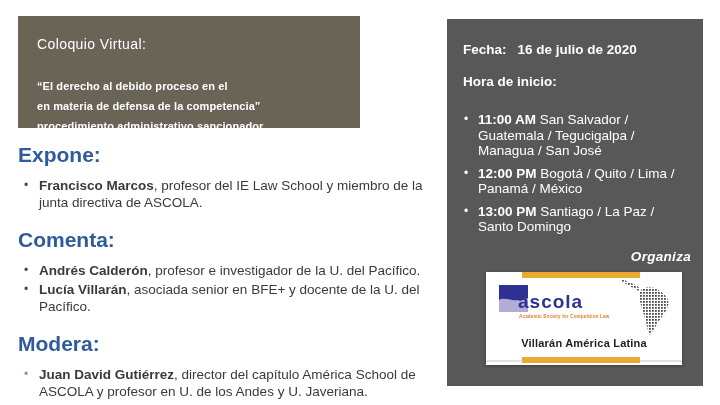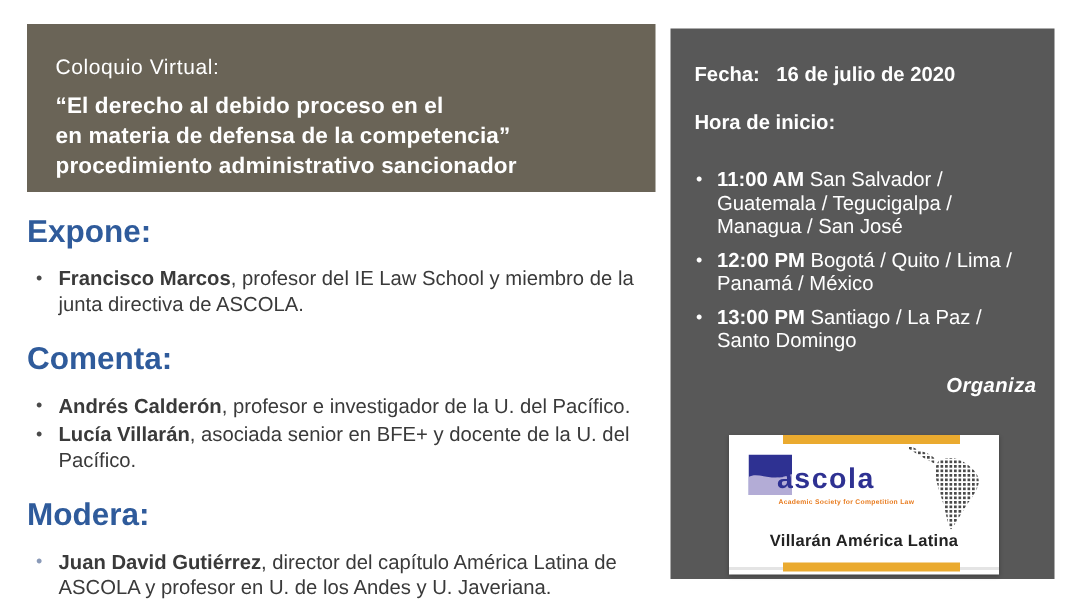"Coloquio Virtual:" .header-box { width: 419px -> 342px }
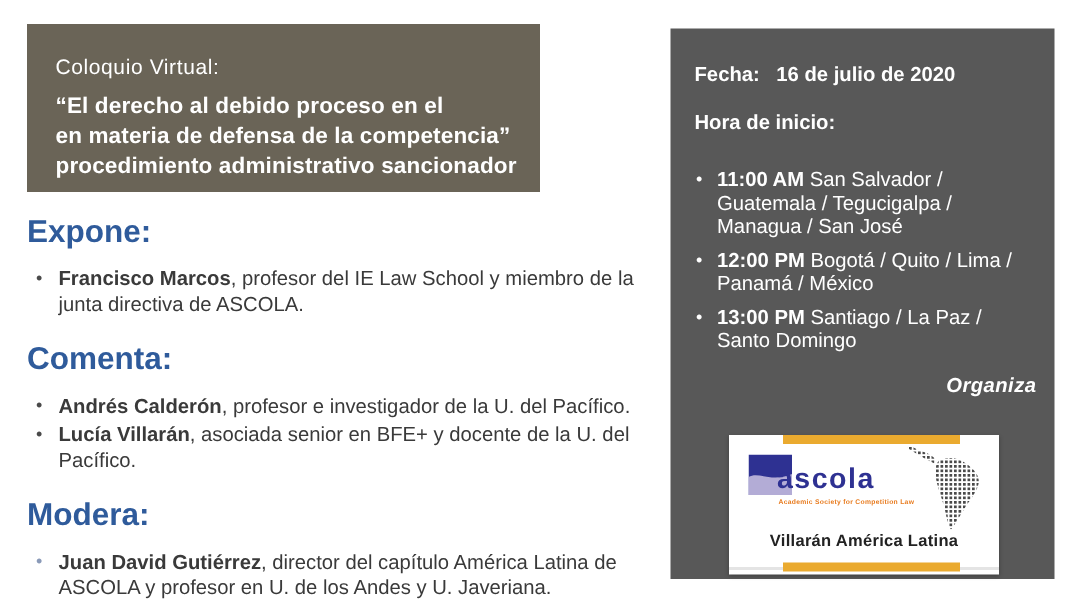"“El derecho al debido proceso" .title { font-size: 15px -> 11px; margin-top: 9px -> 24px }
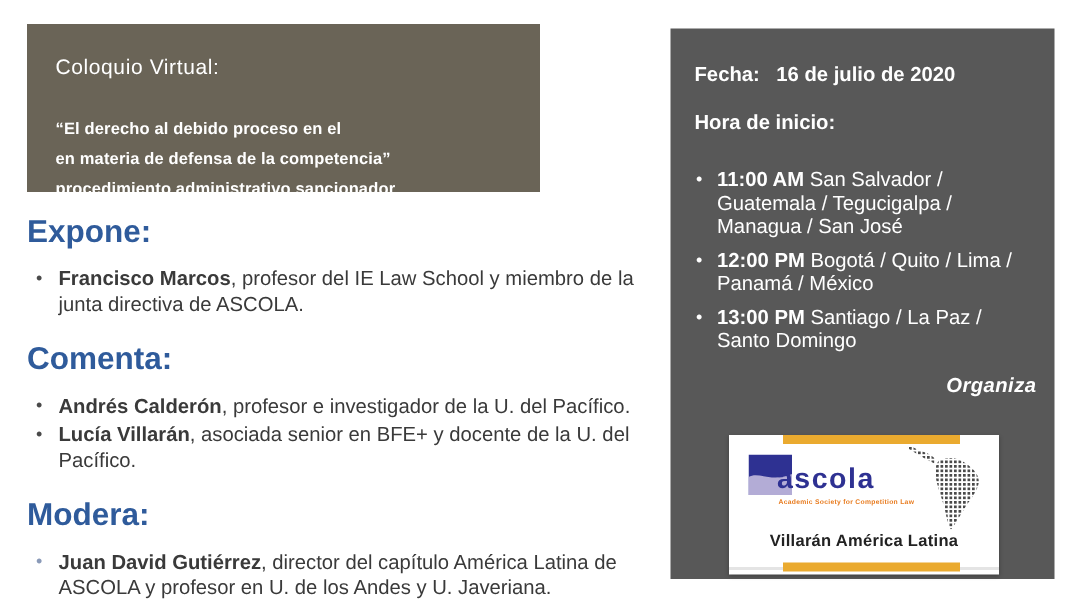"ascola" .logo-card { top: 271px -> 253px; width: 180px -> 196px }
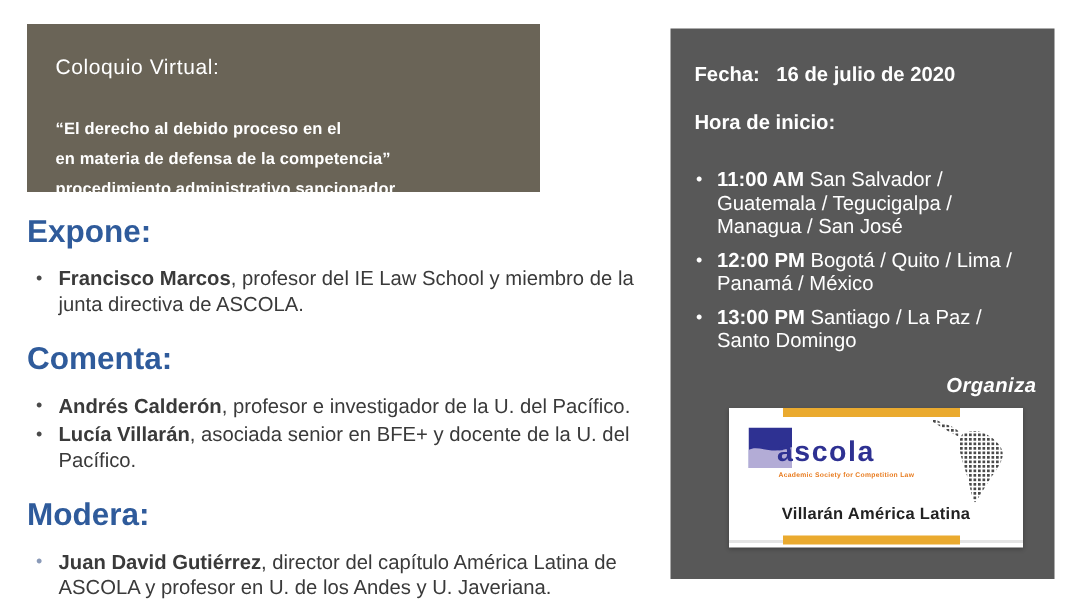", director del capítulo América" span { text: Latina -> School }
